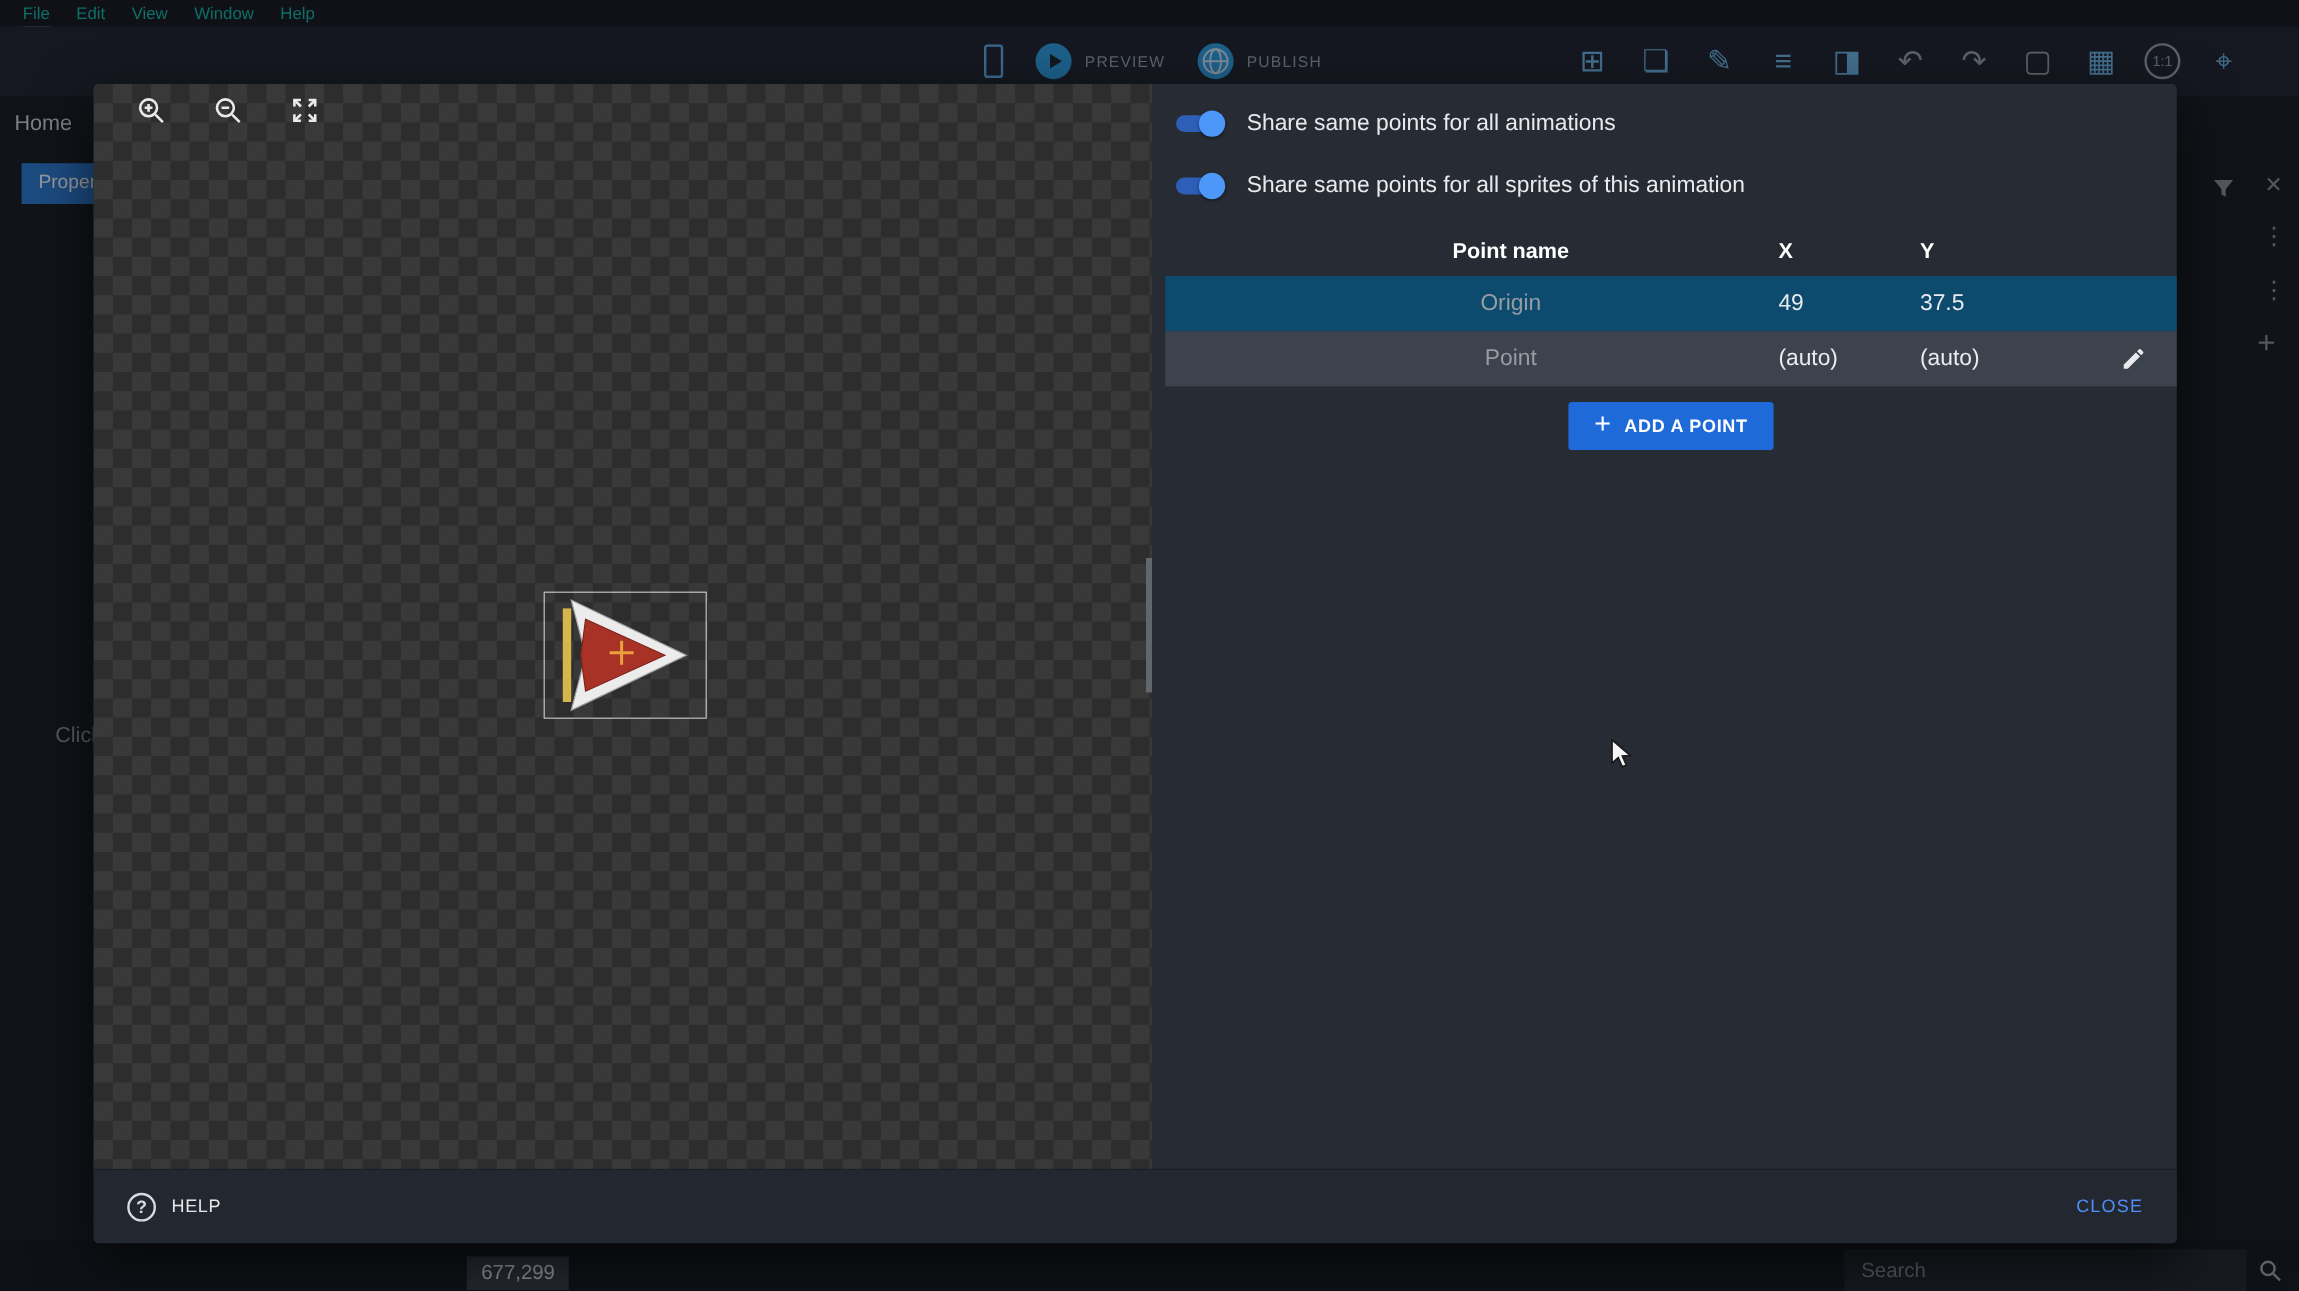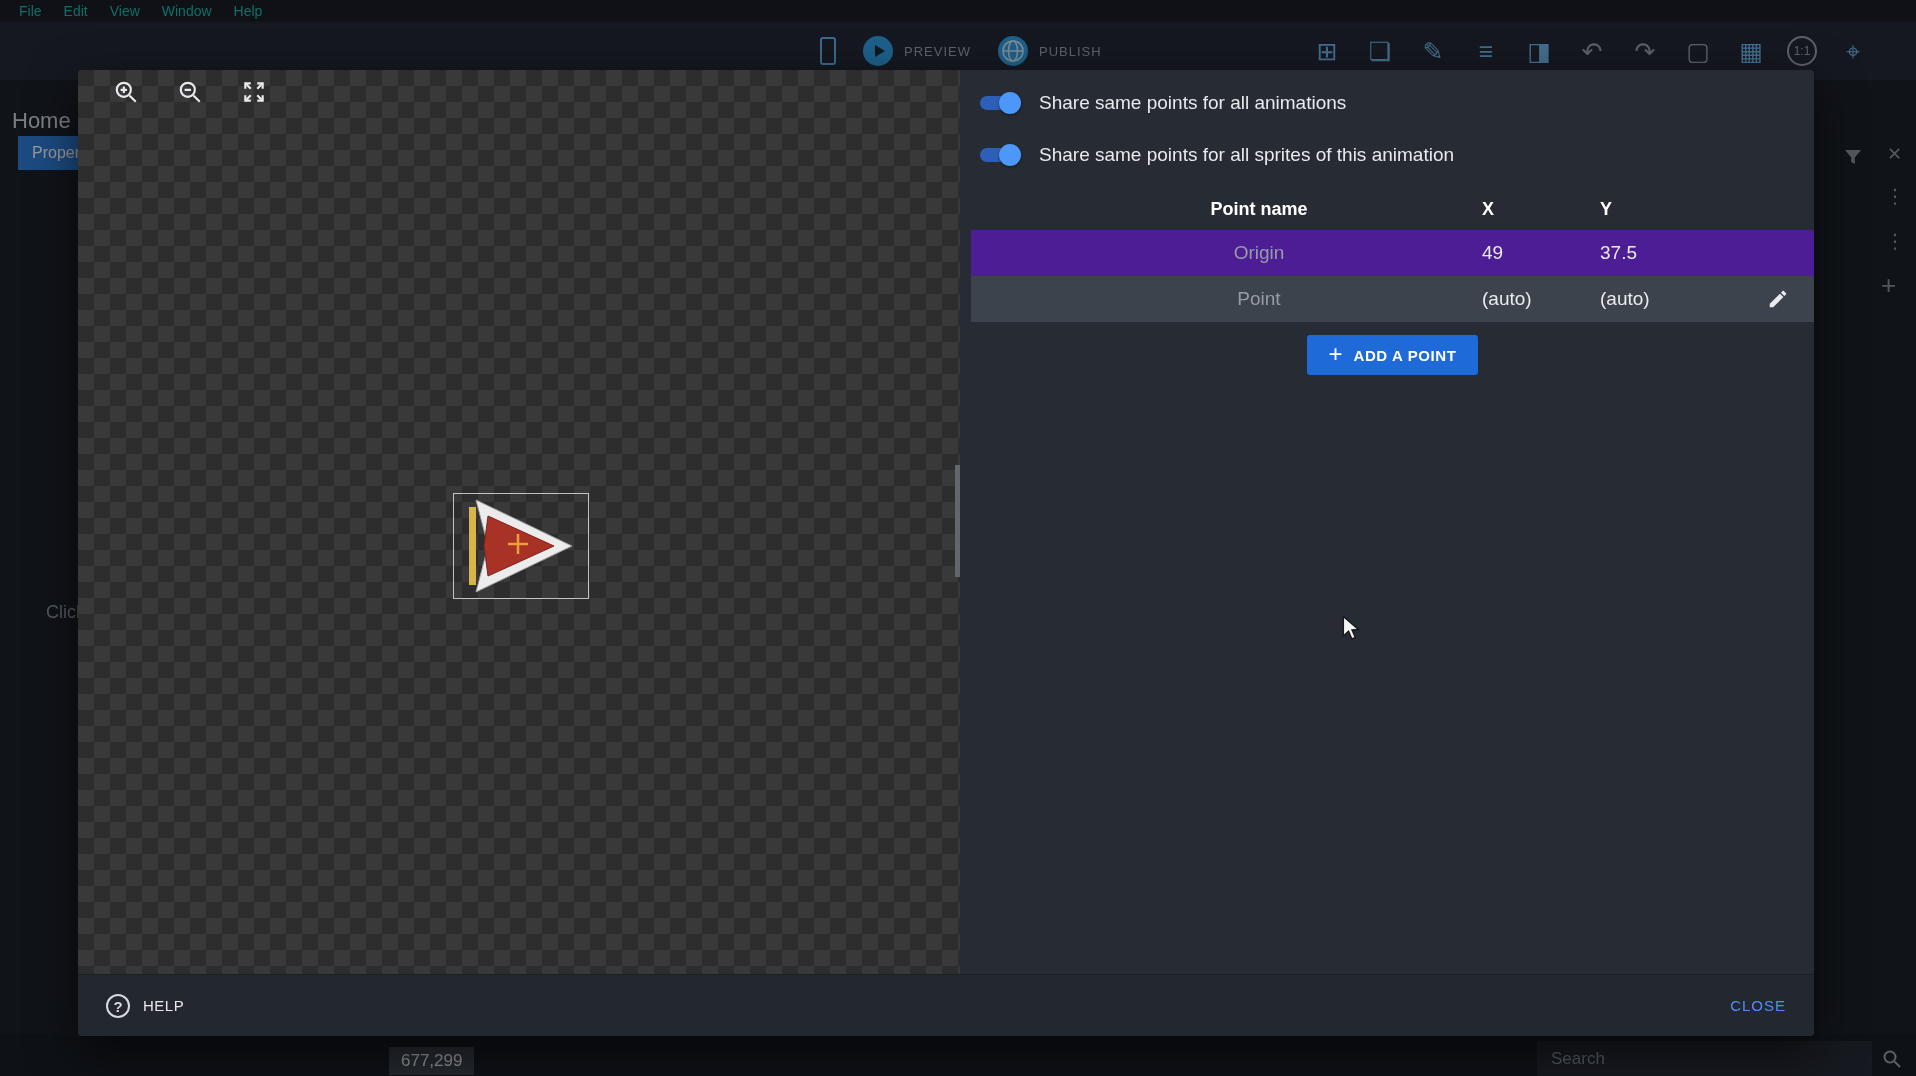"Home" .home-tab { font-size: 22px -> 18px; top: 108px -> 92px }
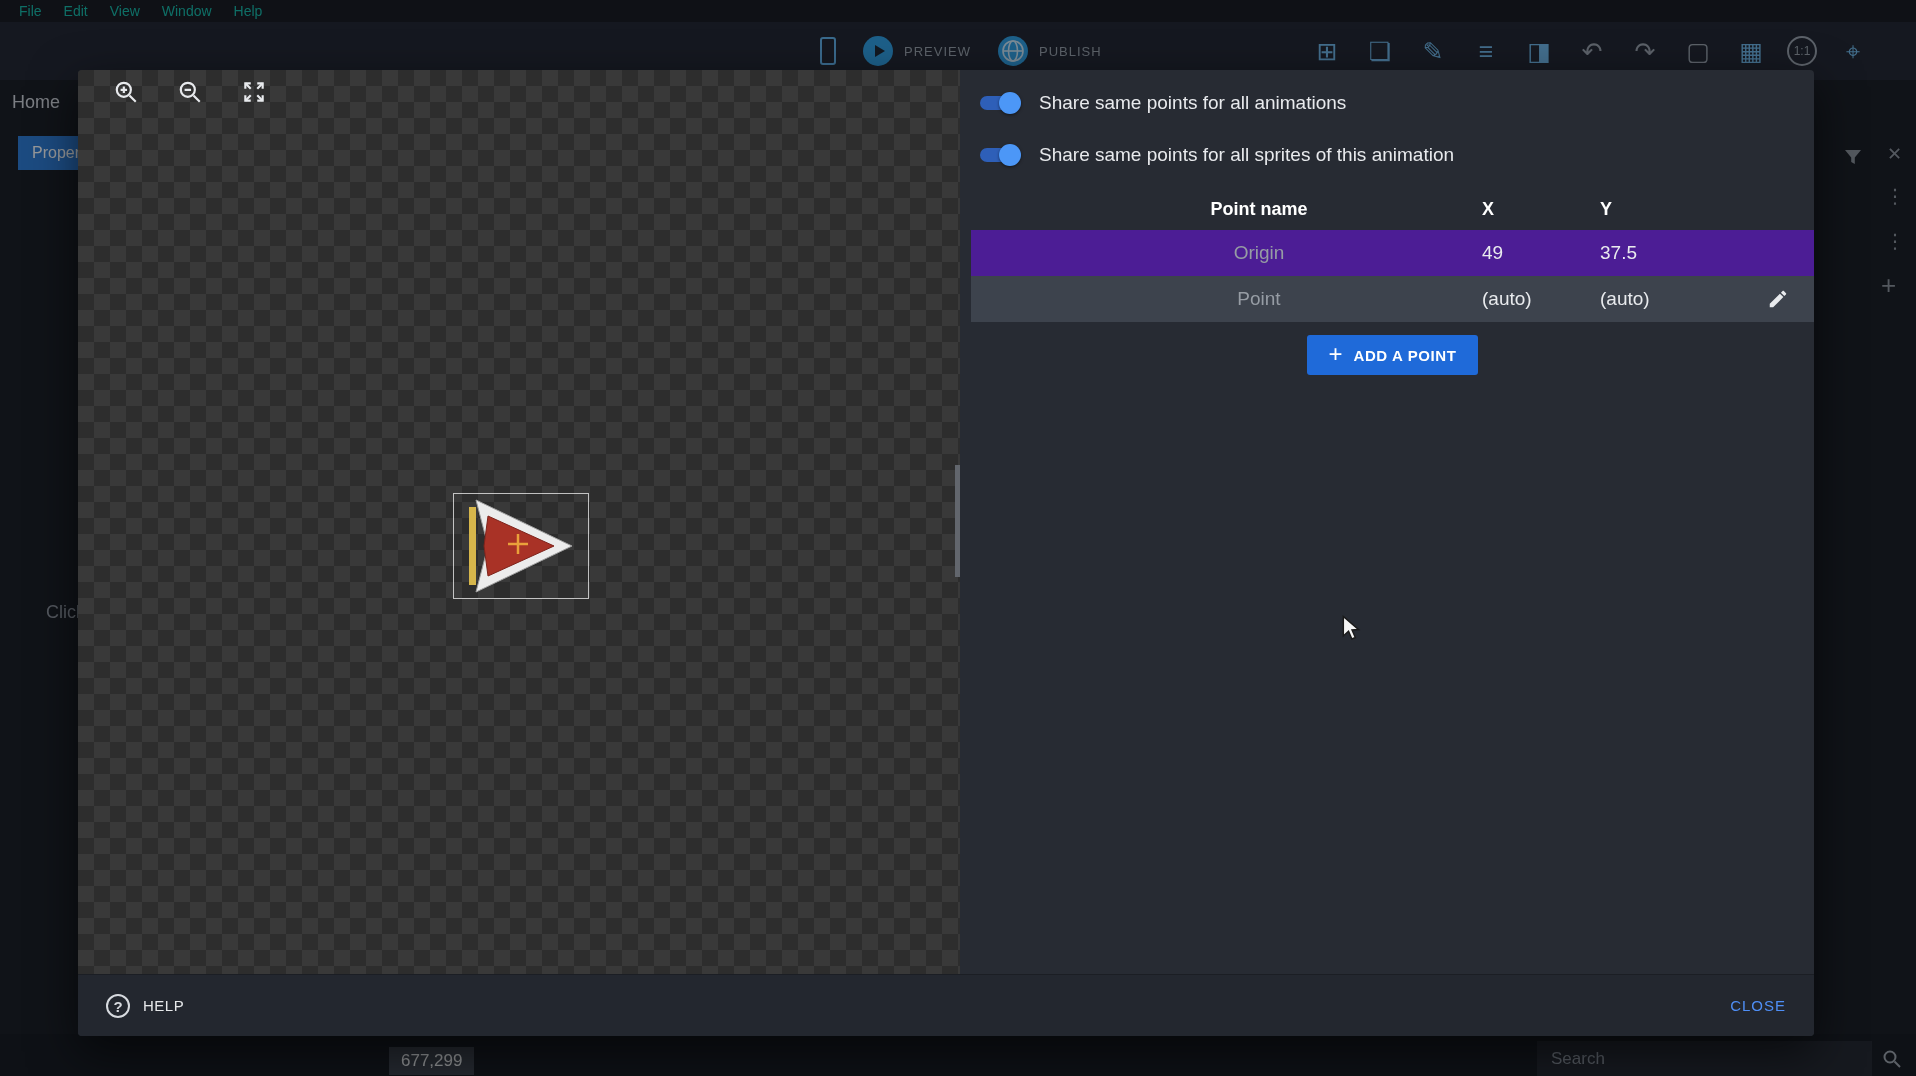"Origin" .pt-row.row-origin { background: #4c1d95 -> #0c4a6e }
